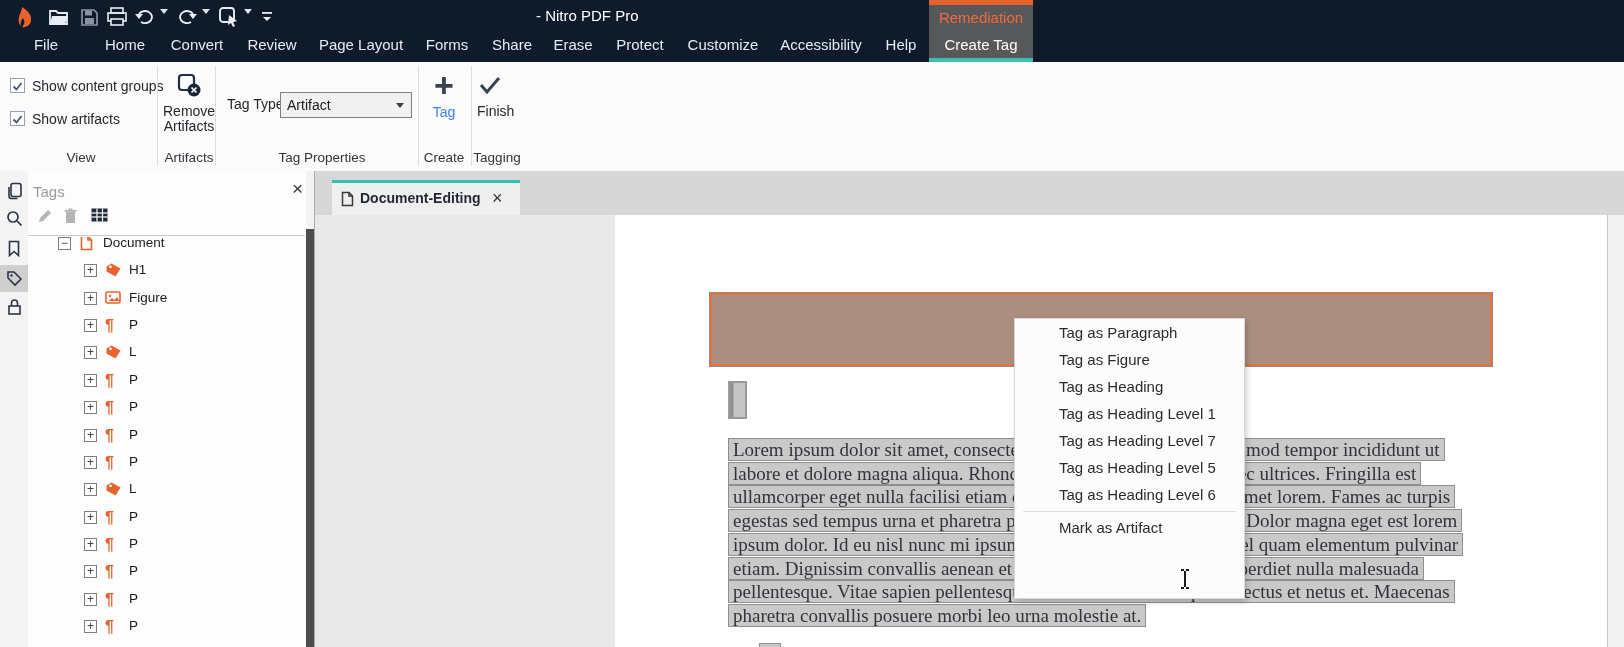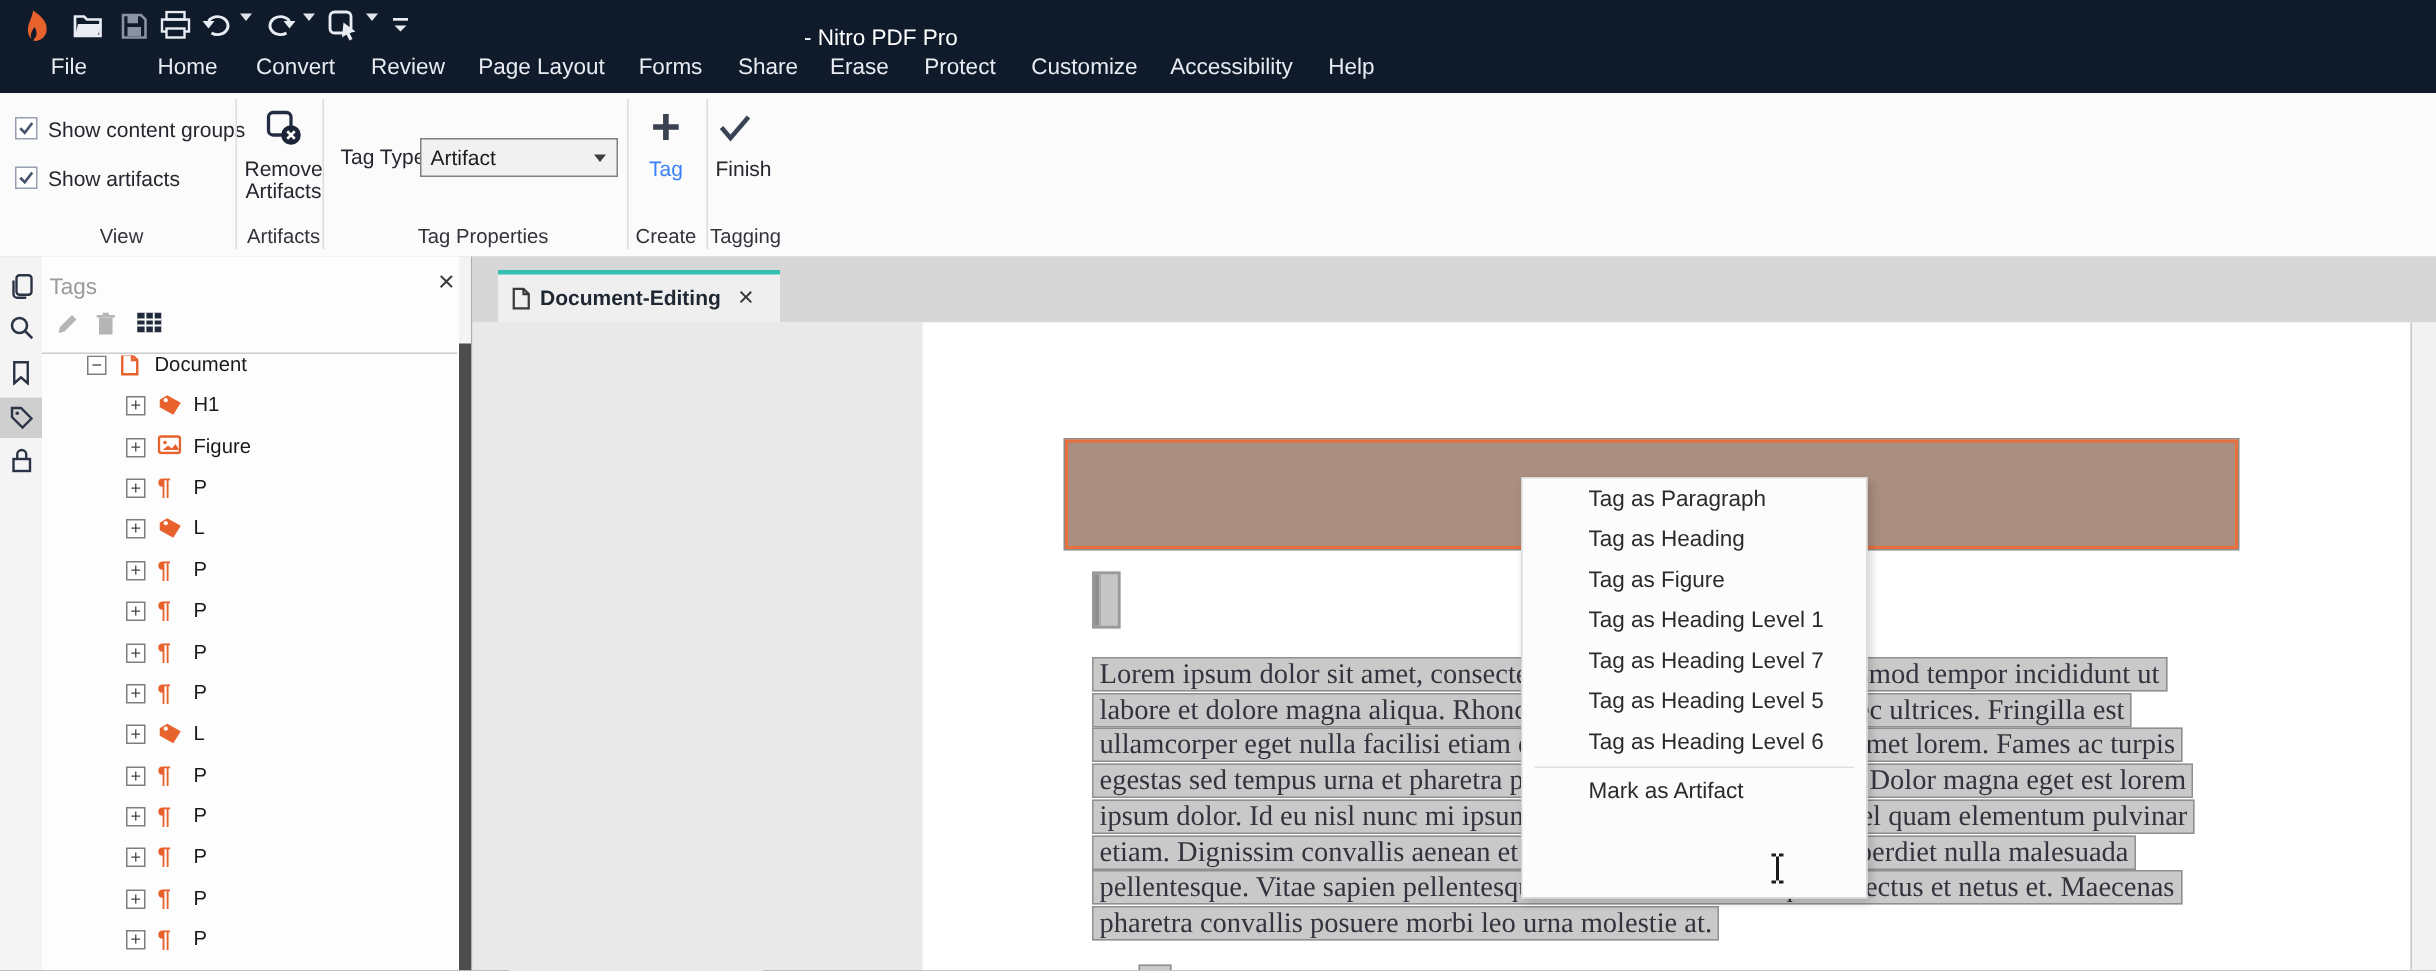"- Nitro PDF Pro" #win-title { top: 17px -> 7px }
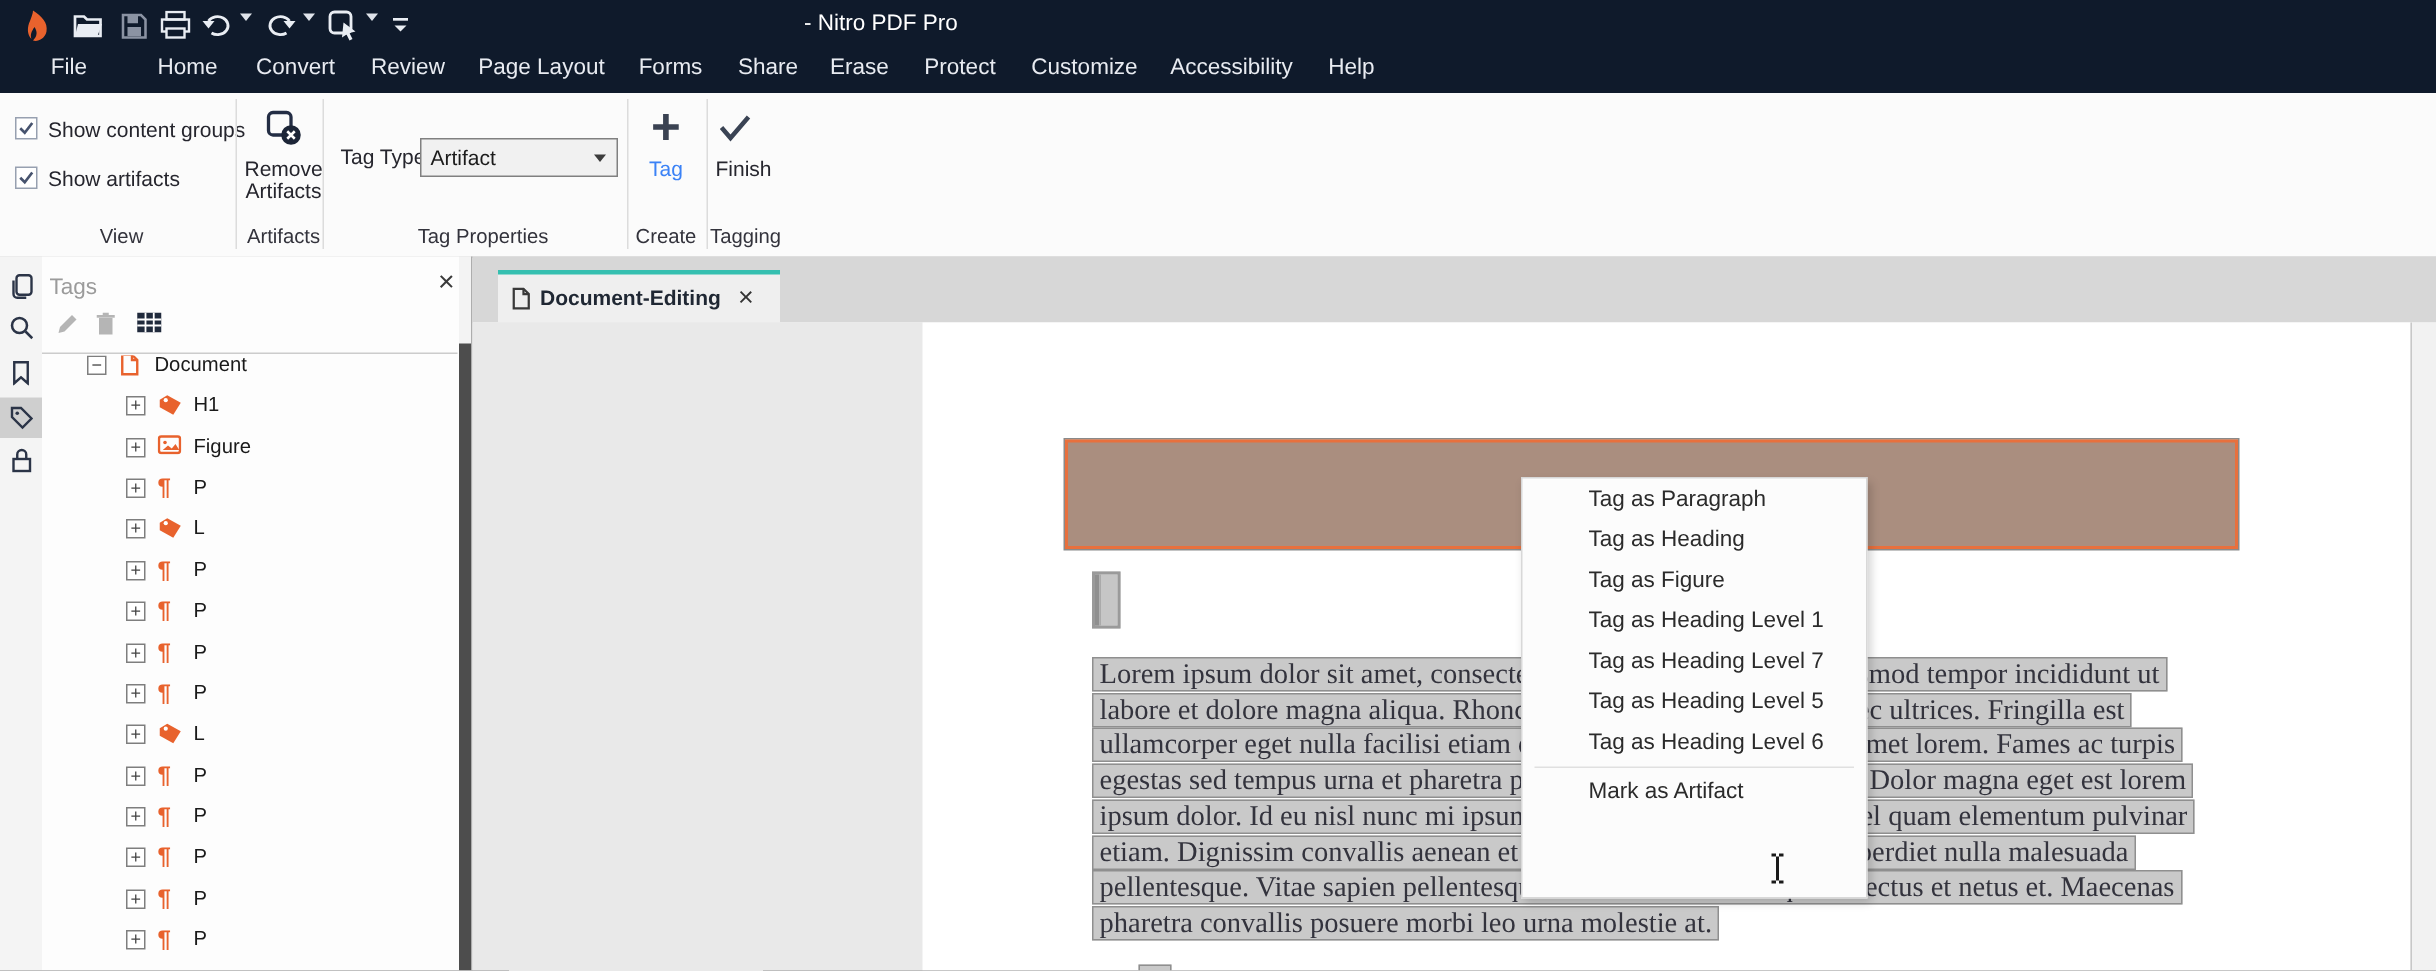"Remediation" div.abs { html: none -> <div> <div></div> <span>Remediation</span> <span>Create Tag</span> <div></div> </div> }
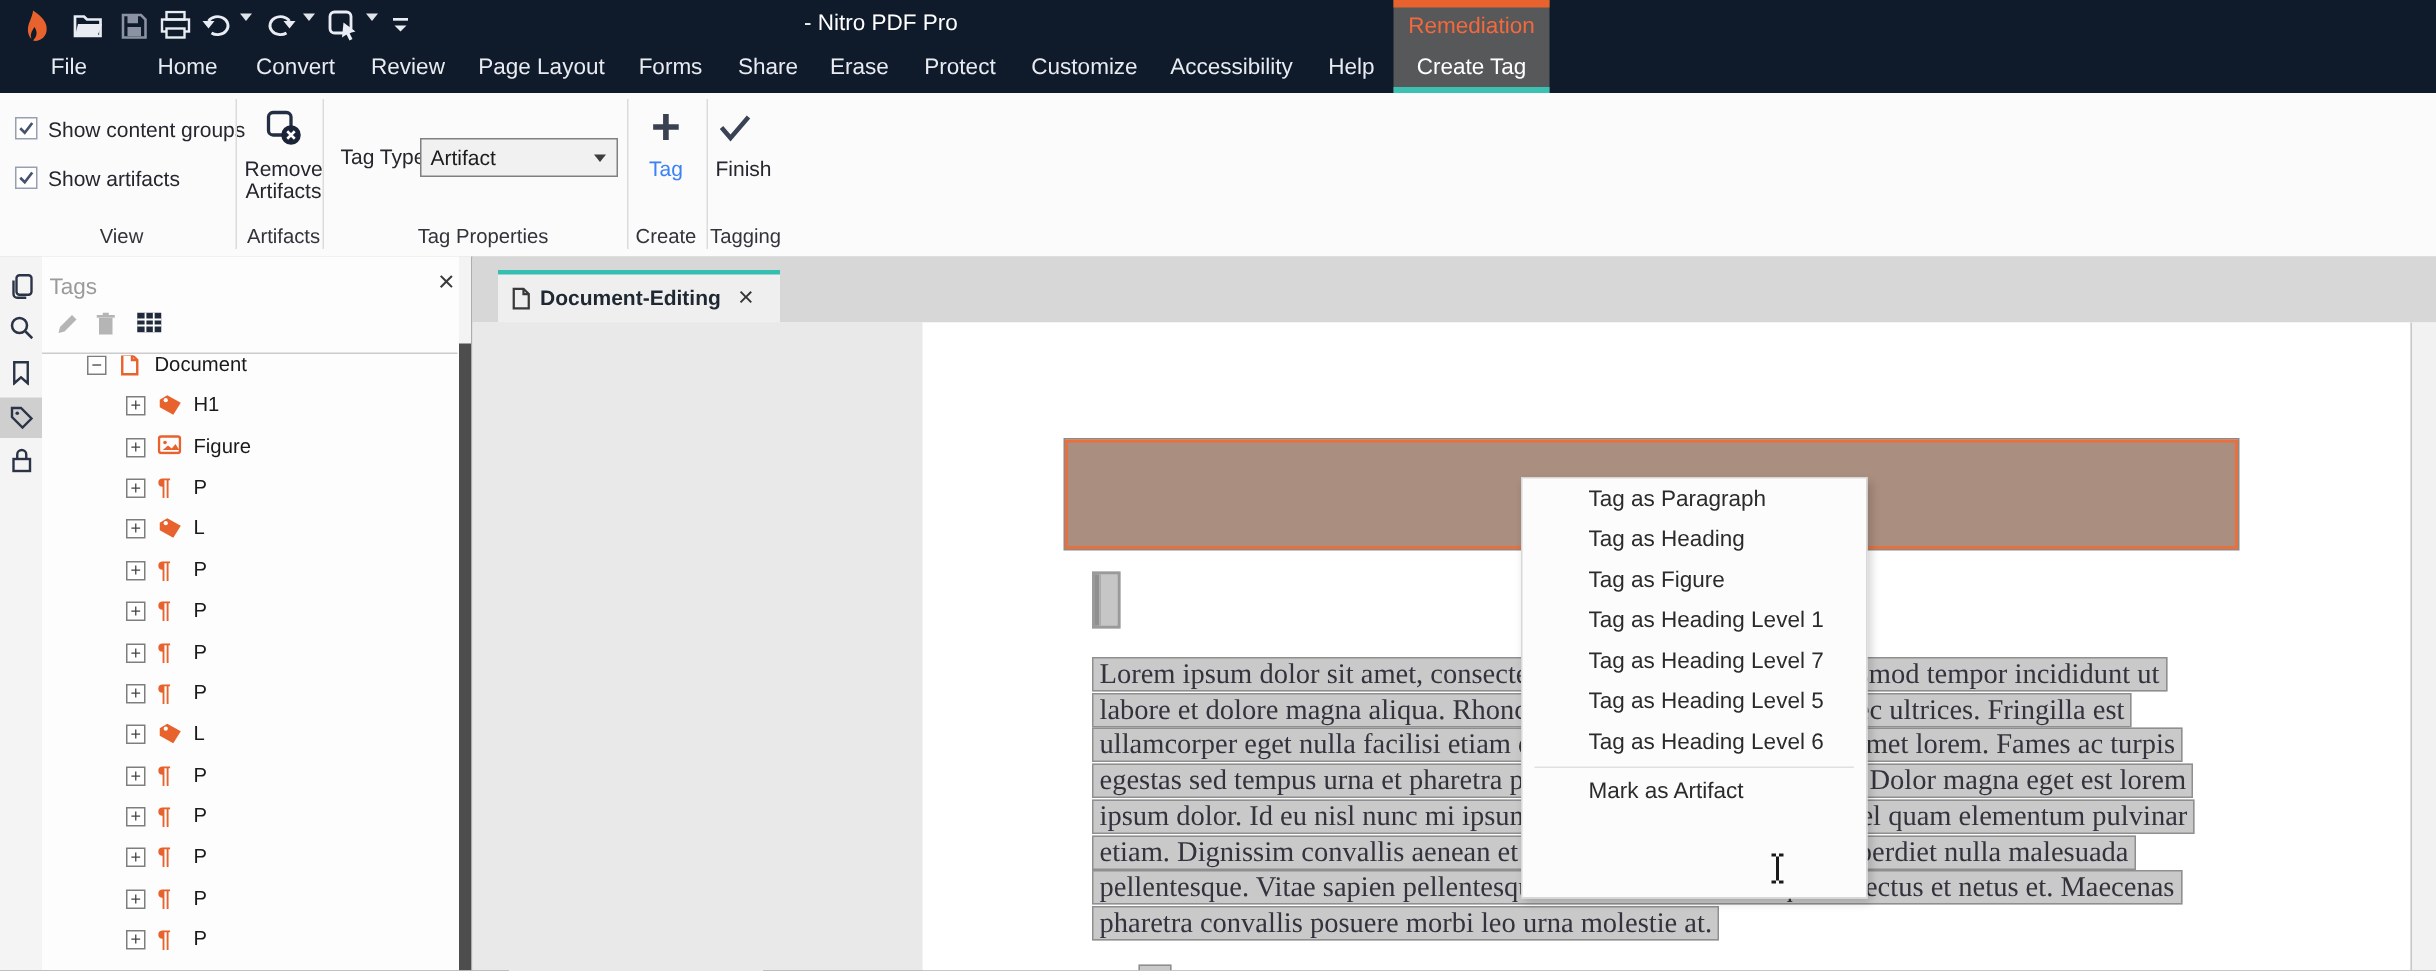"Tag as Heading" div.cm-item { order: before "Tag as Figure" -> after "Tag as Figure" }
